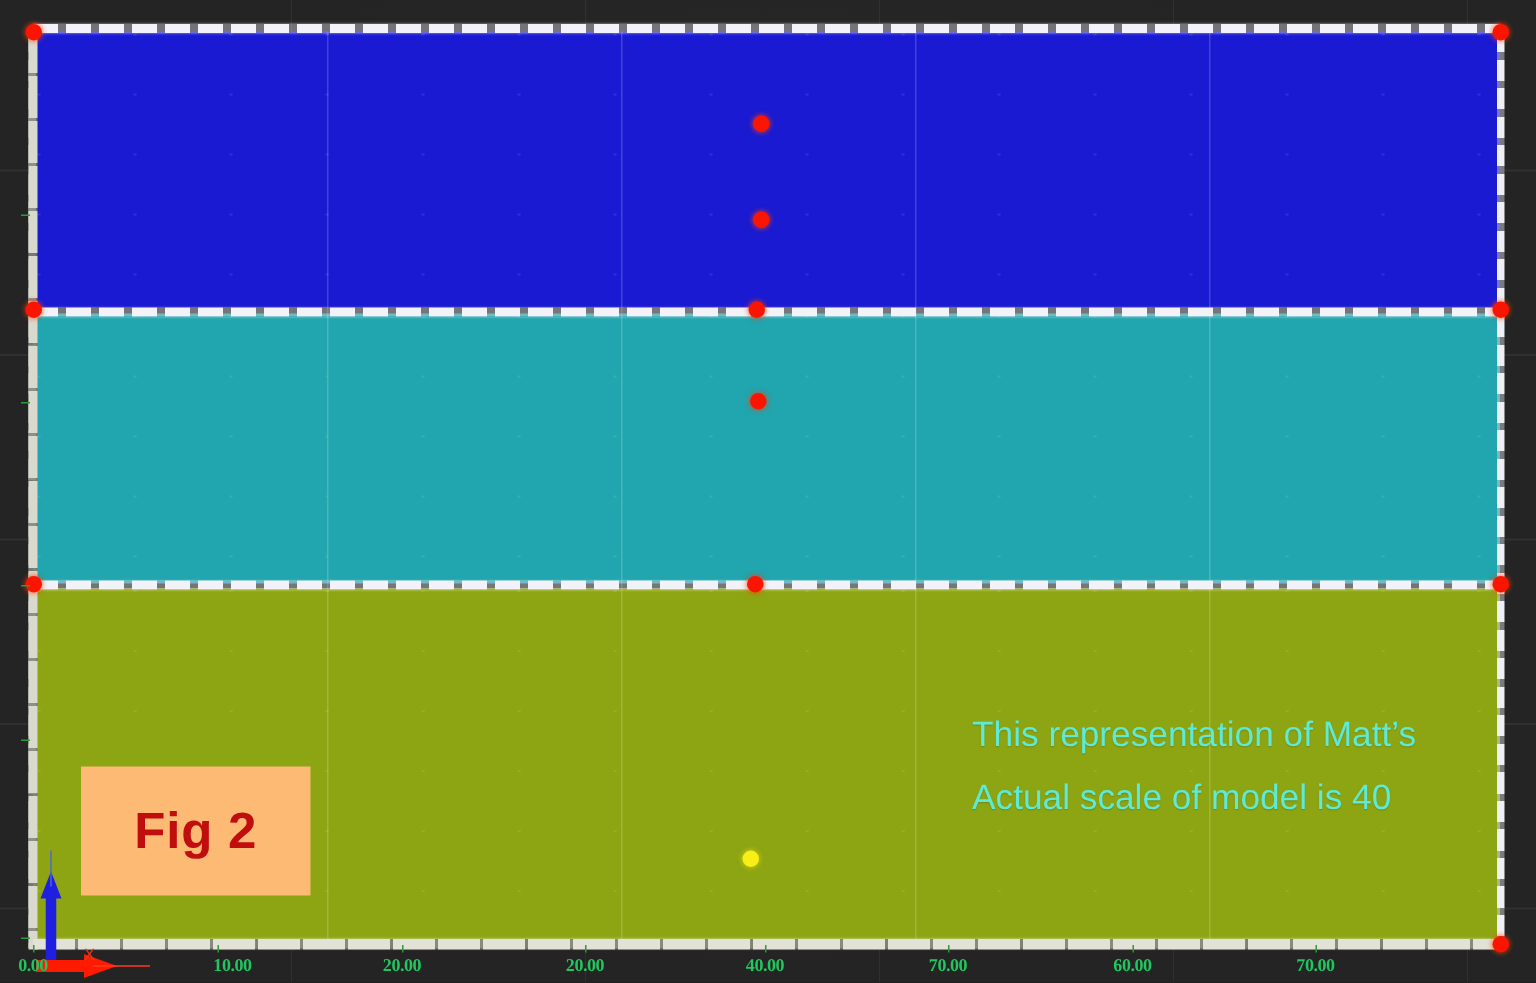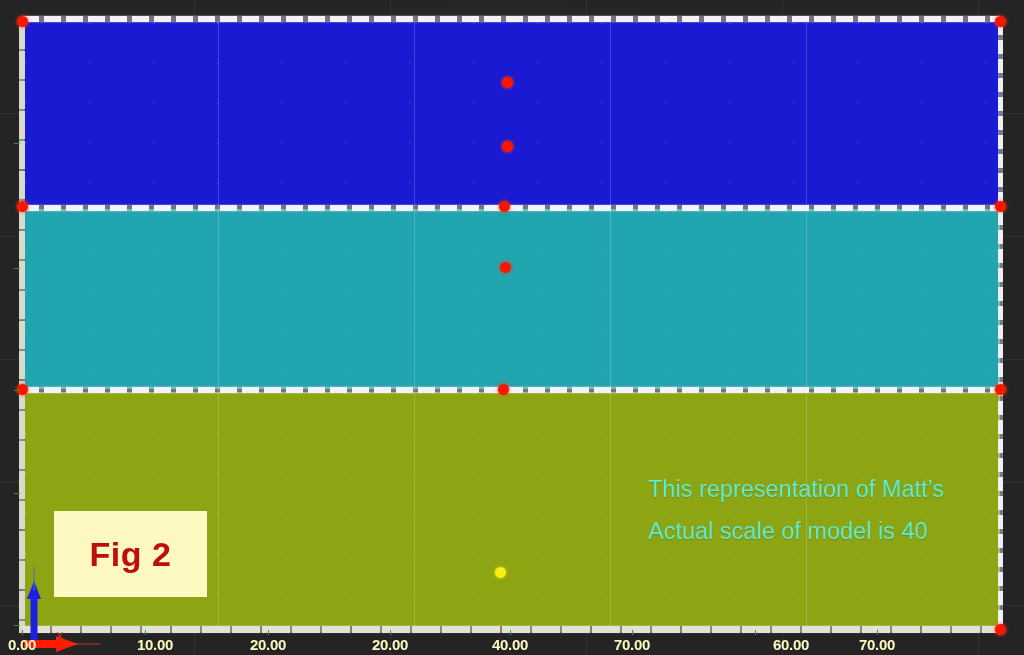"Fig 2" .figbox { background: #fef9c3 -> #fdba74 }
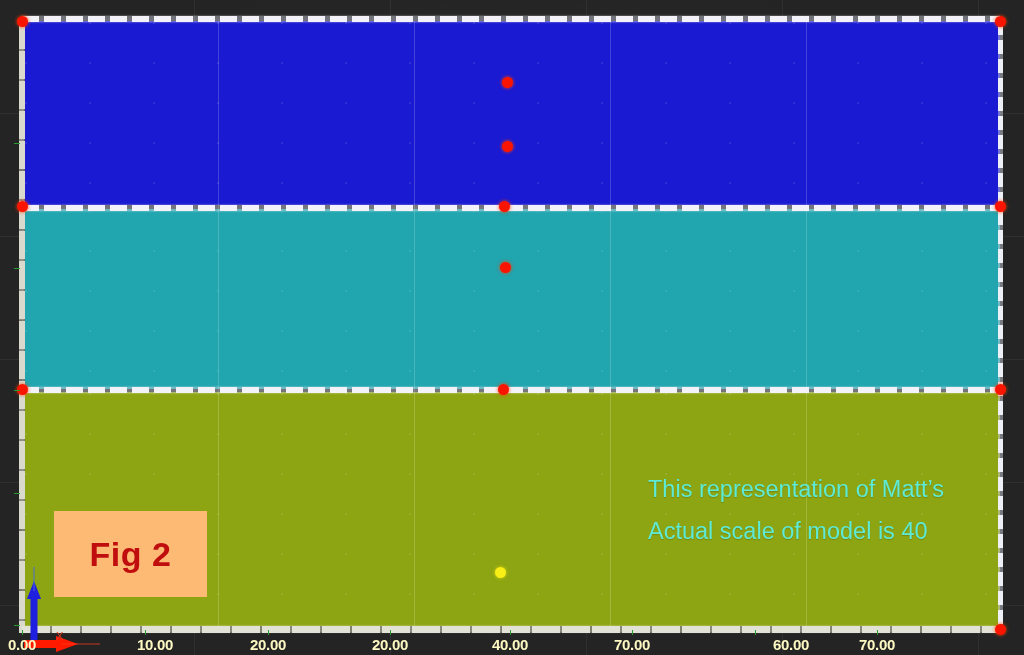"0.00" .xtick { color: #fef9c3 -> #22c55e; font-family: none -> Liberation Serif, serif; font-size: 15px -> 12px }
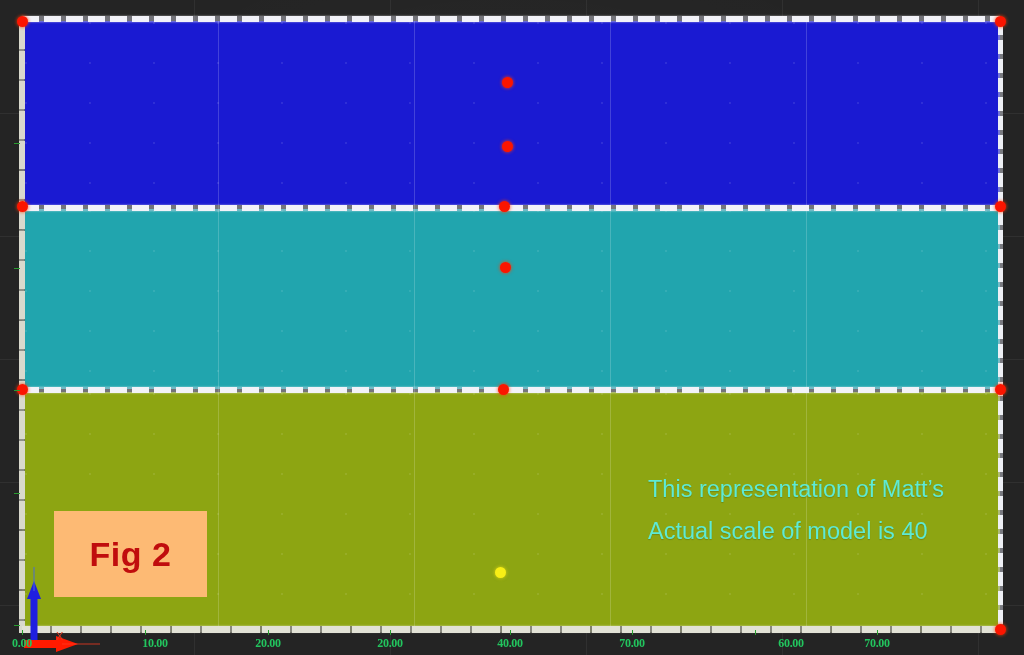"60.00" div.xtick { left: 791px -> 755px }
